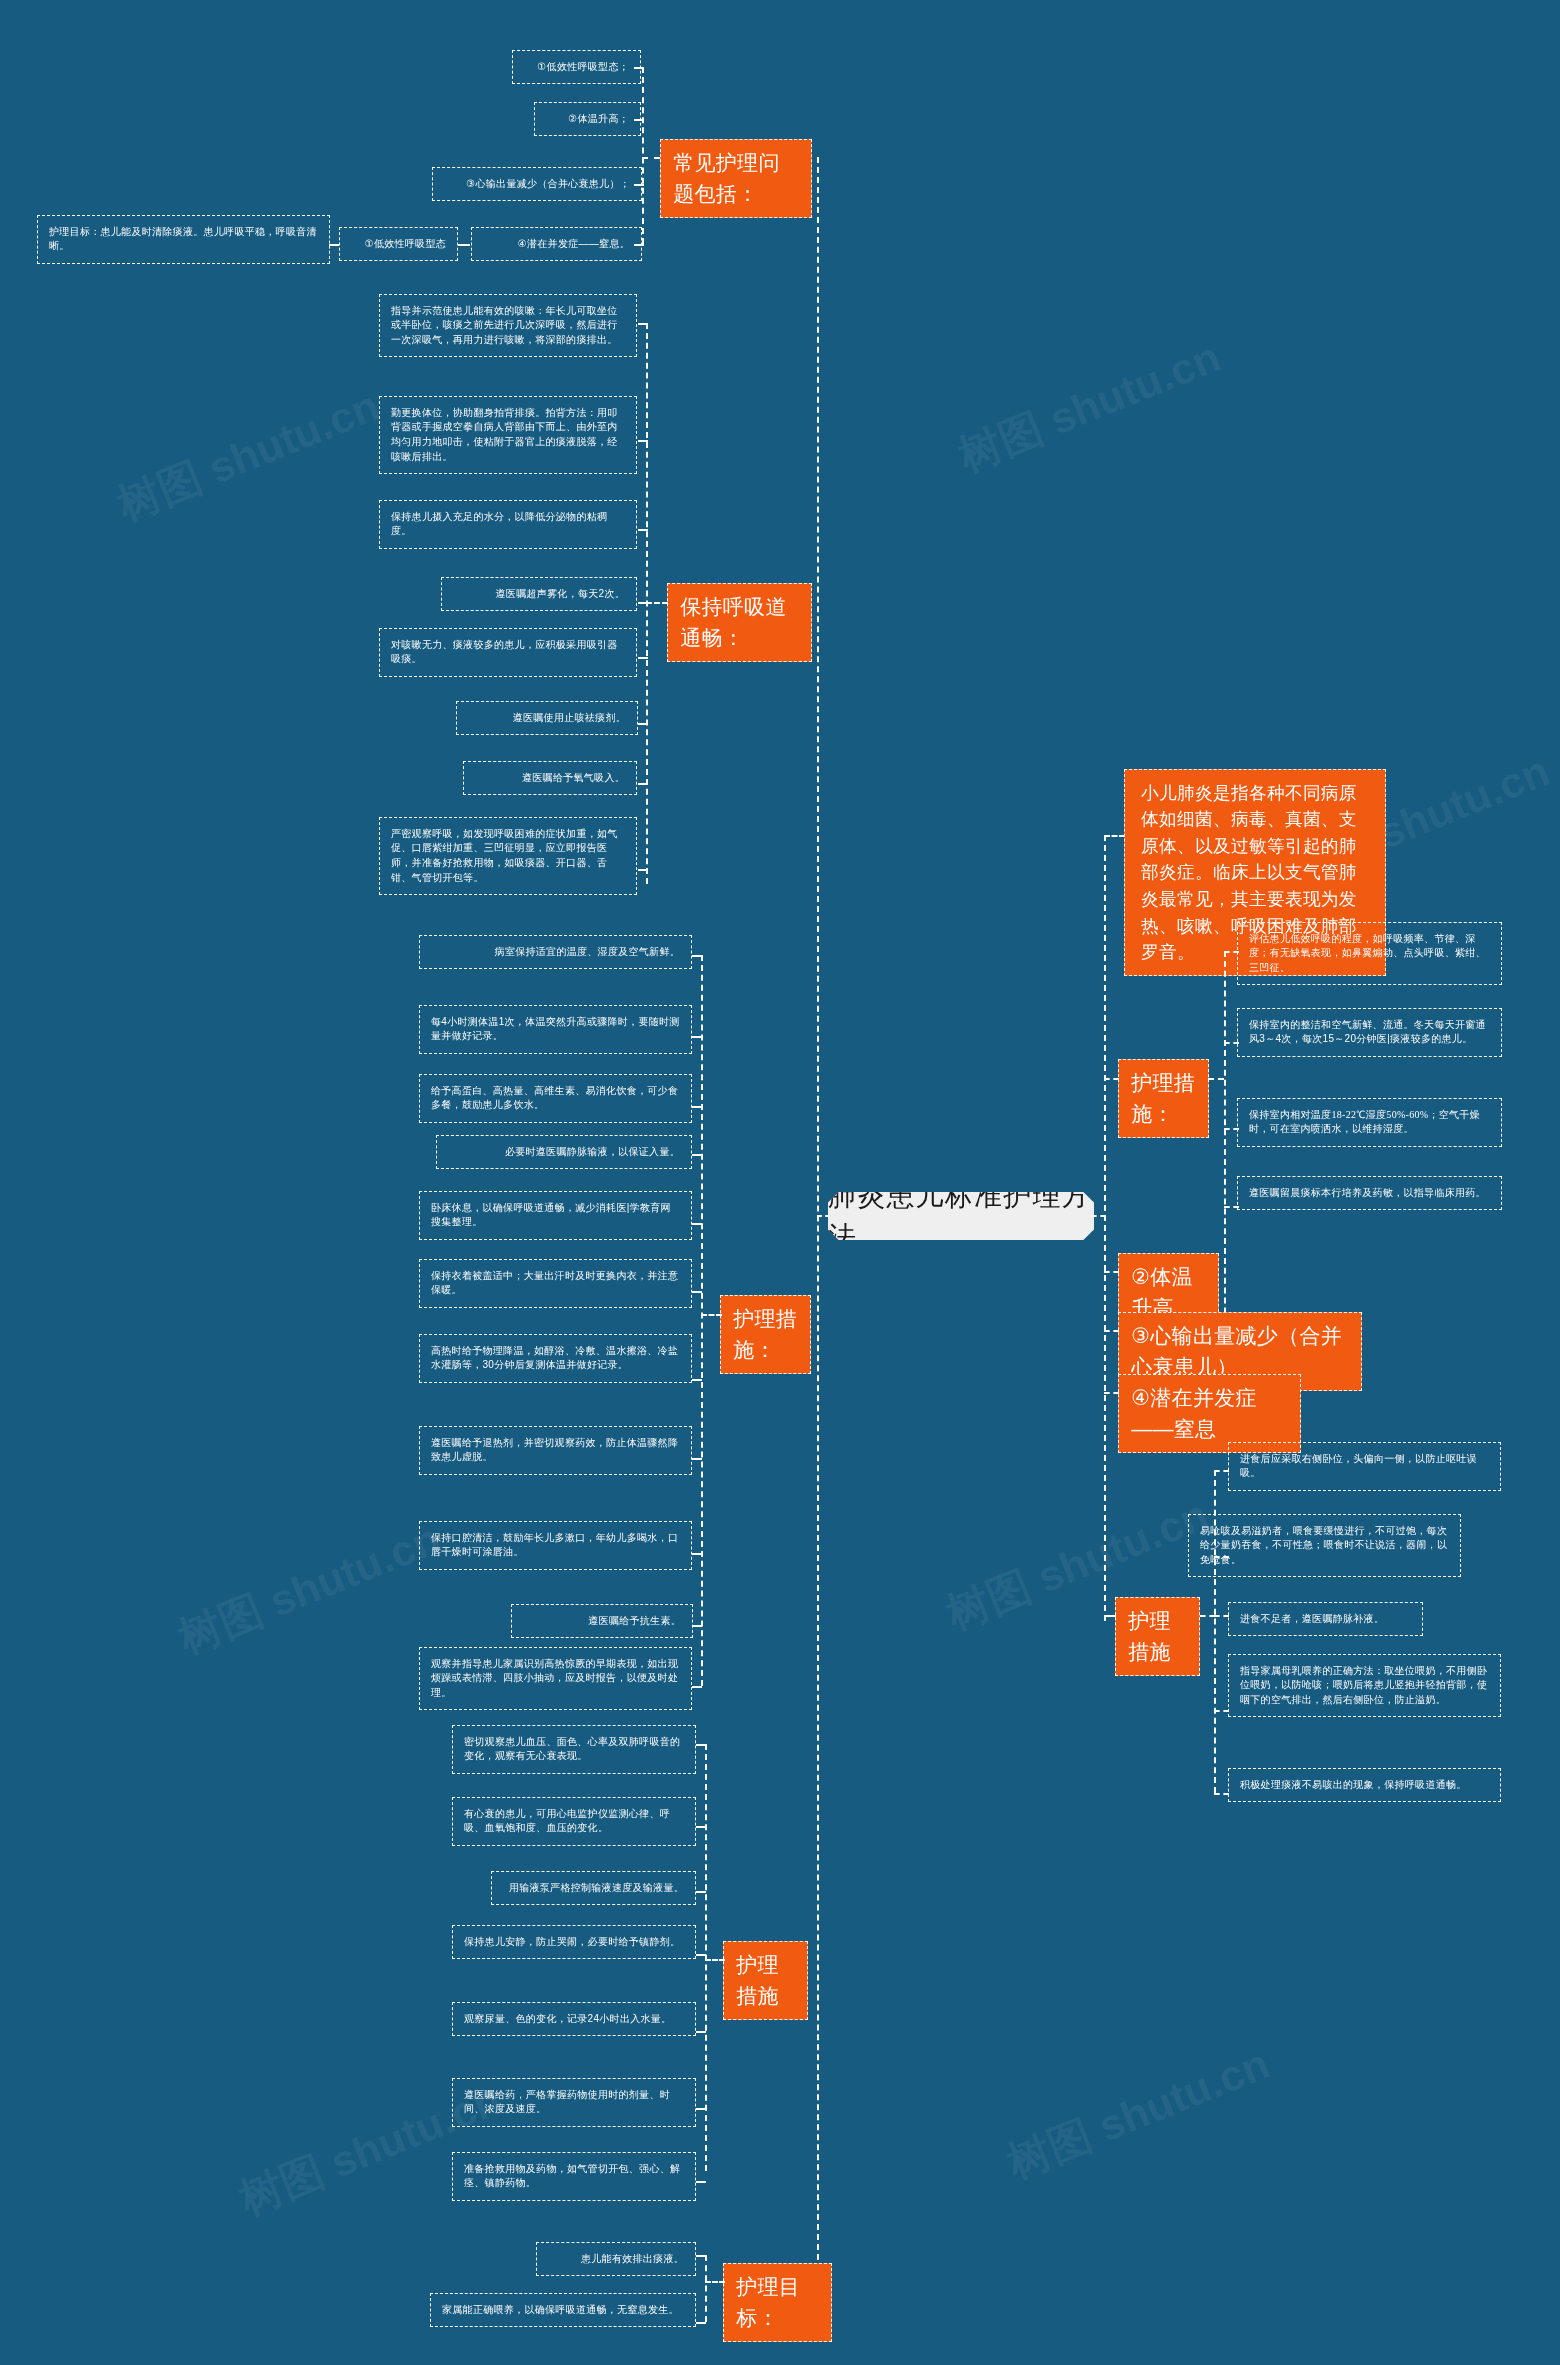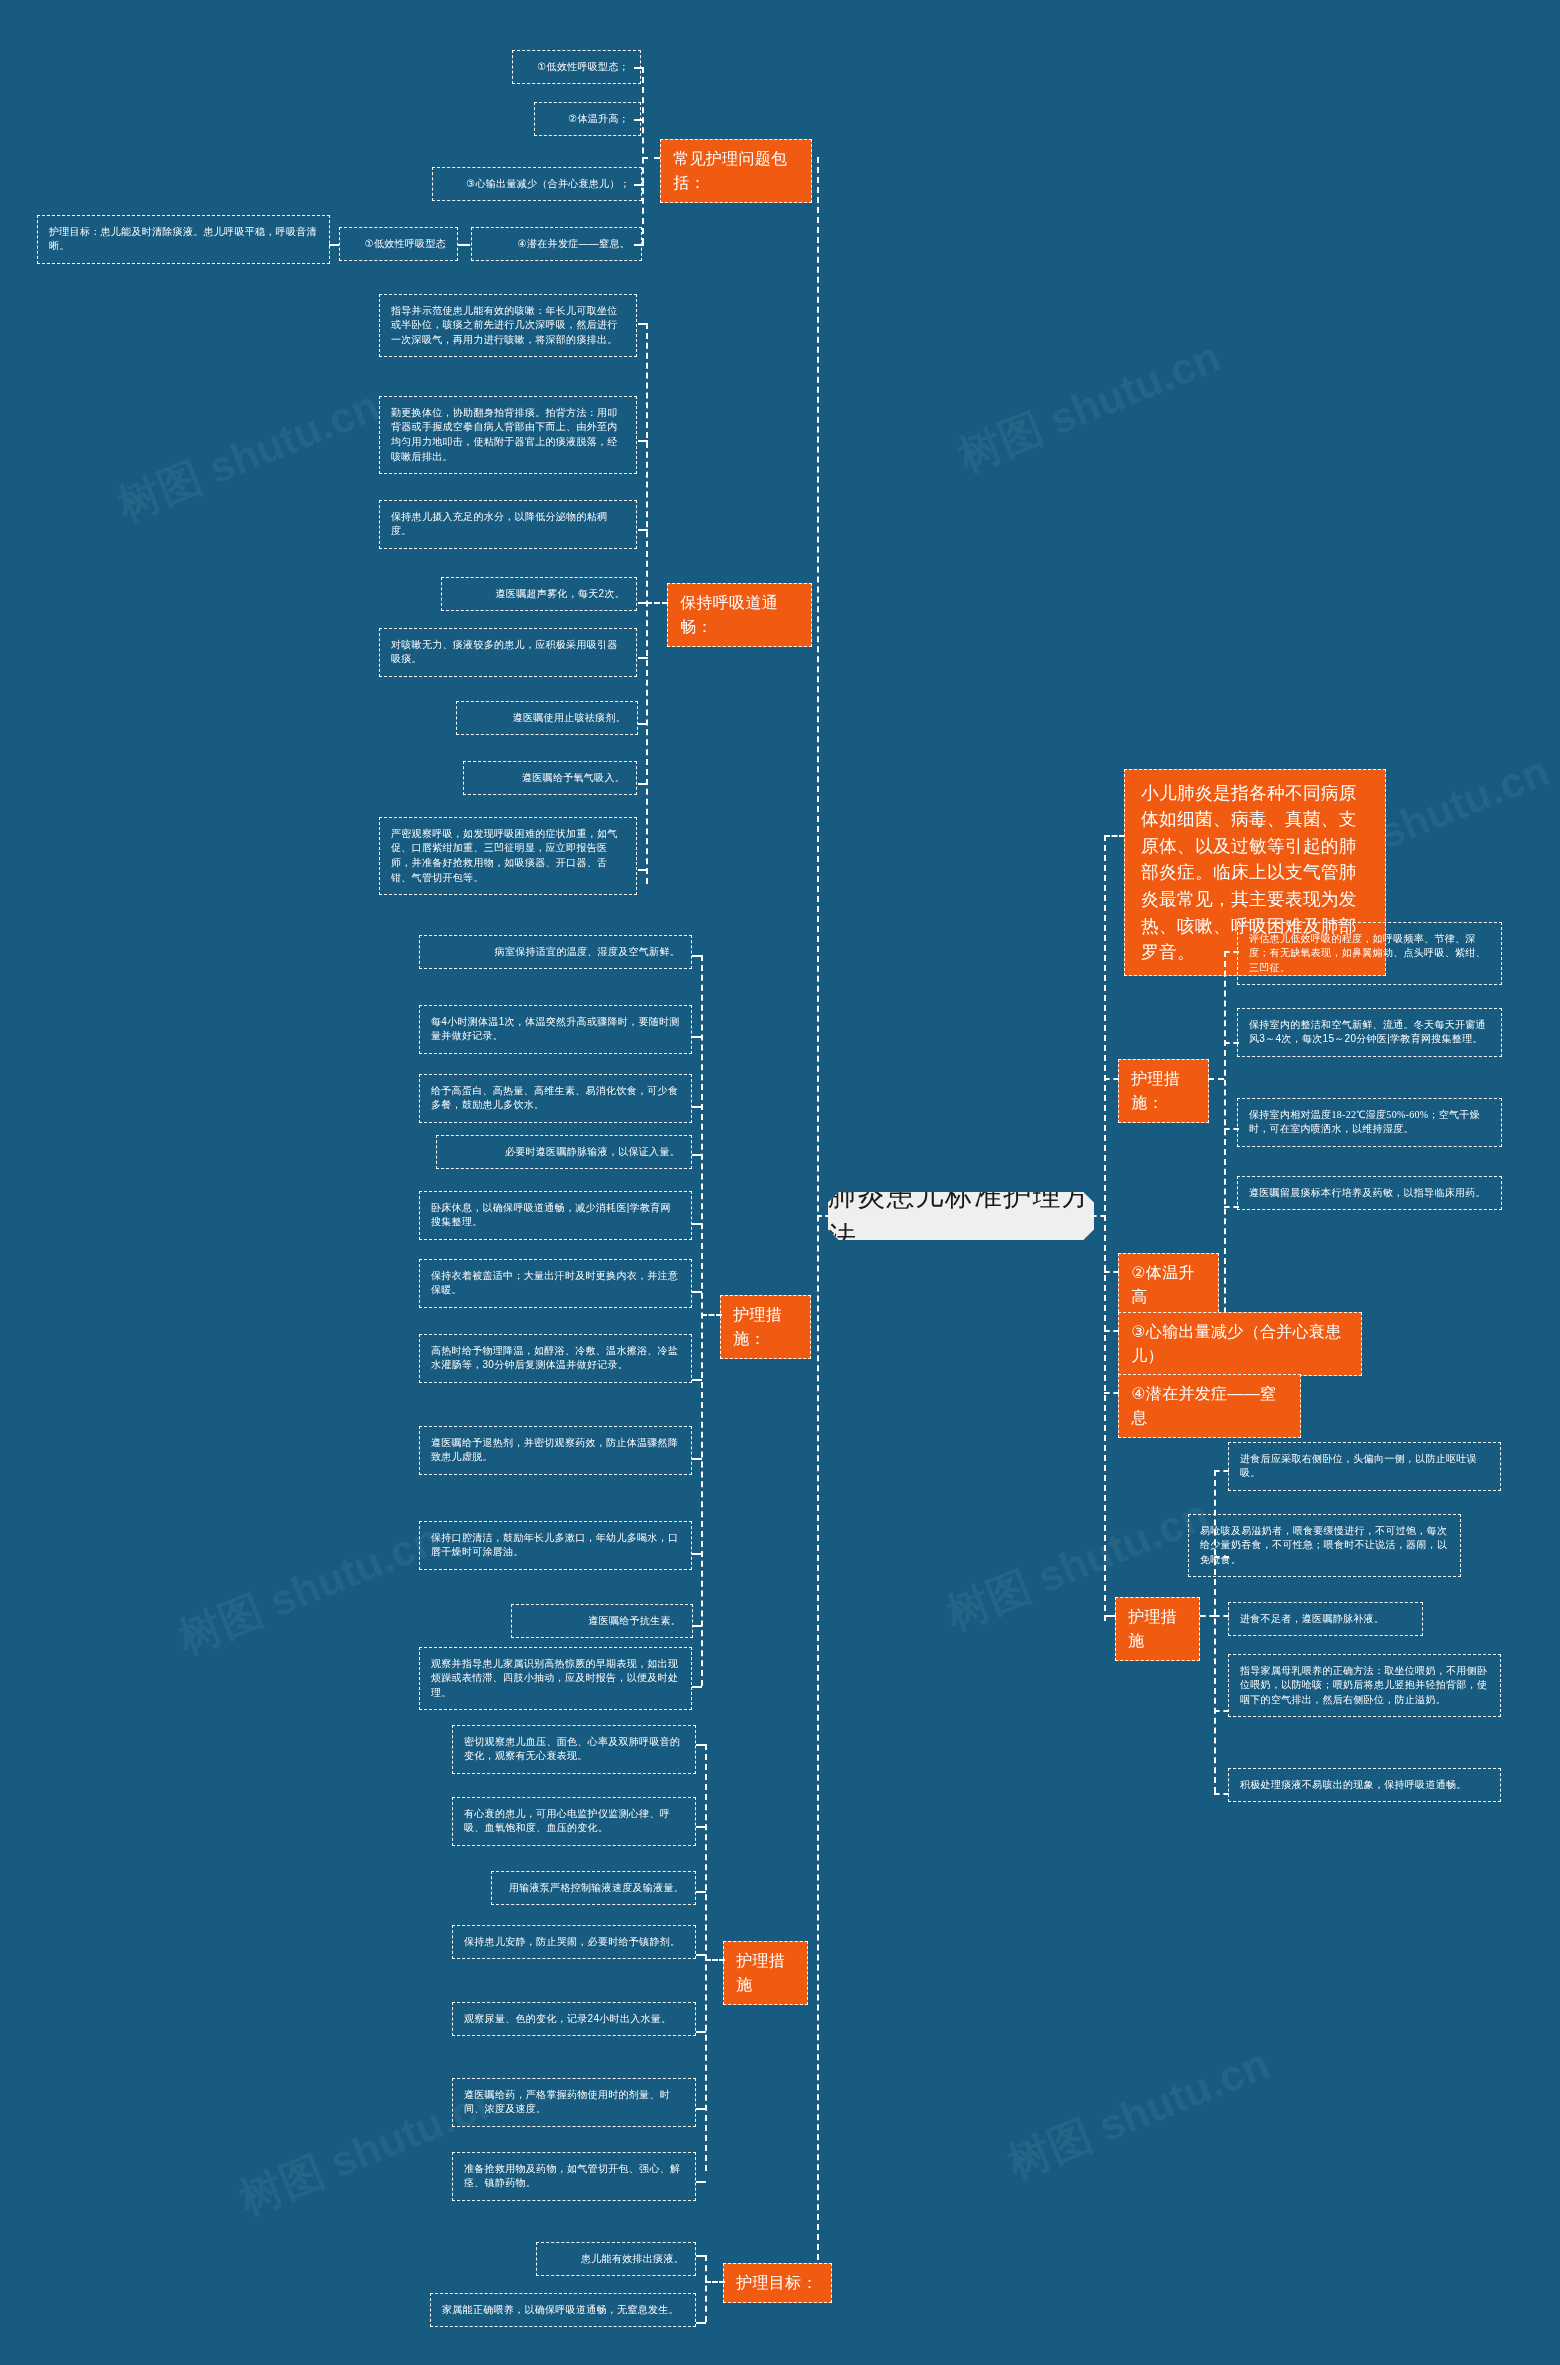"常见护理问题包括：" .node.orange { font-size: 16px -> 21px }
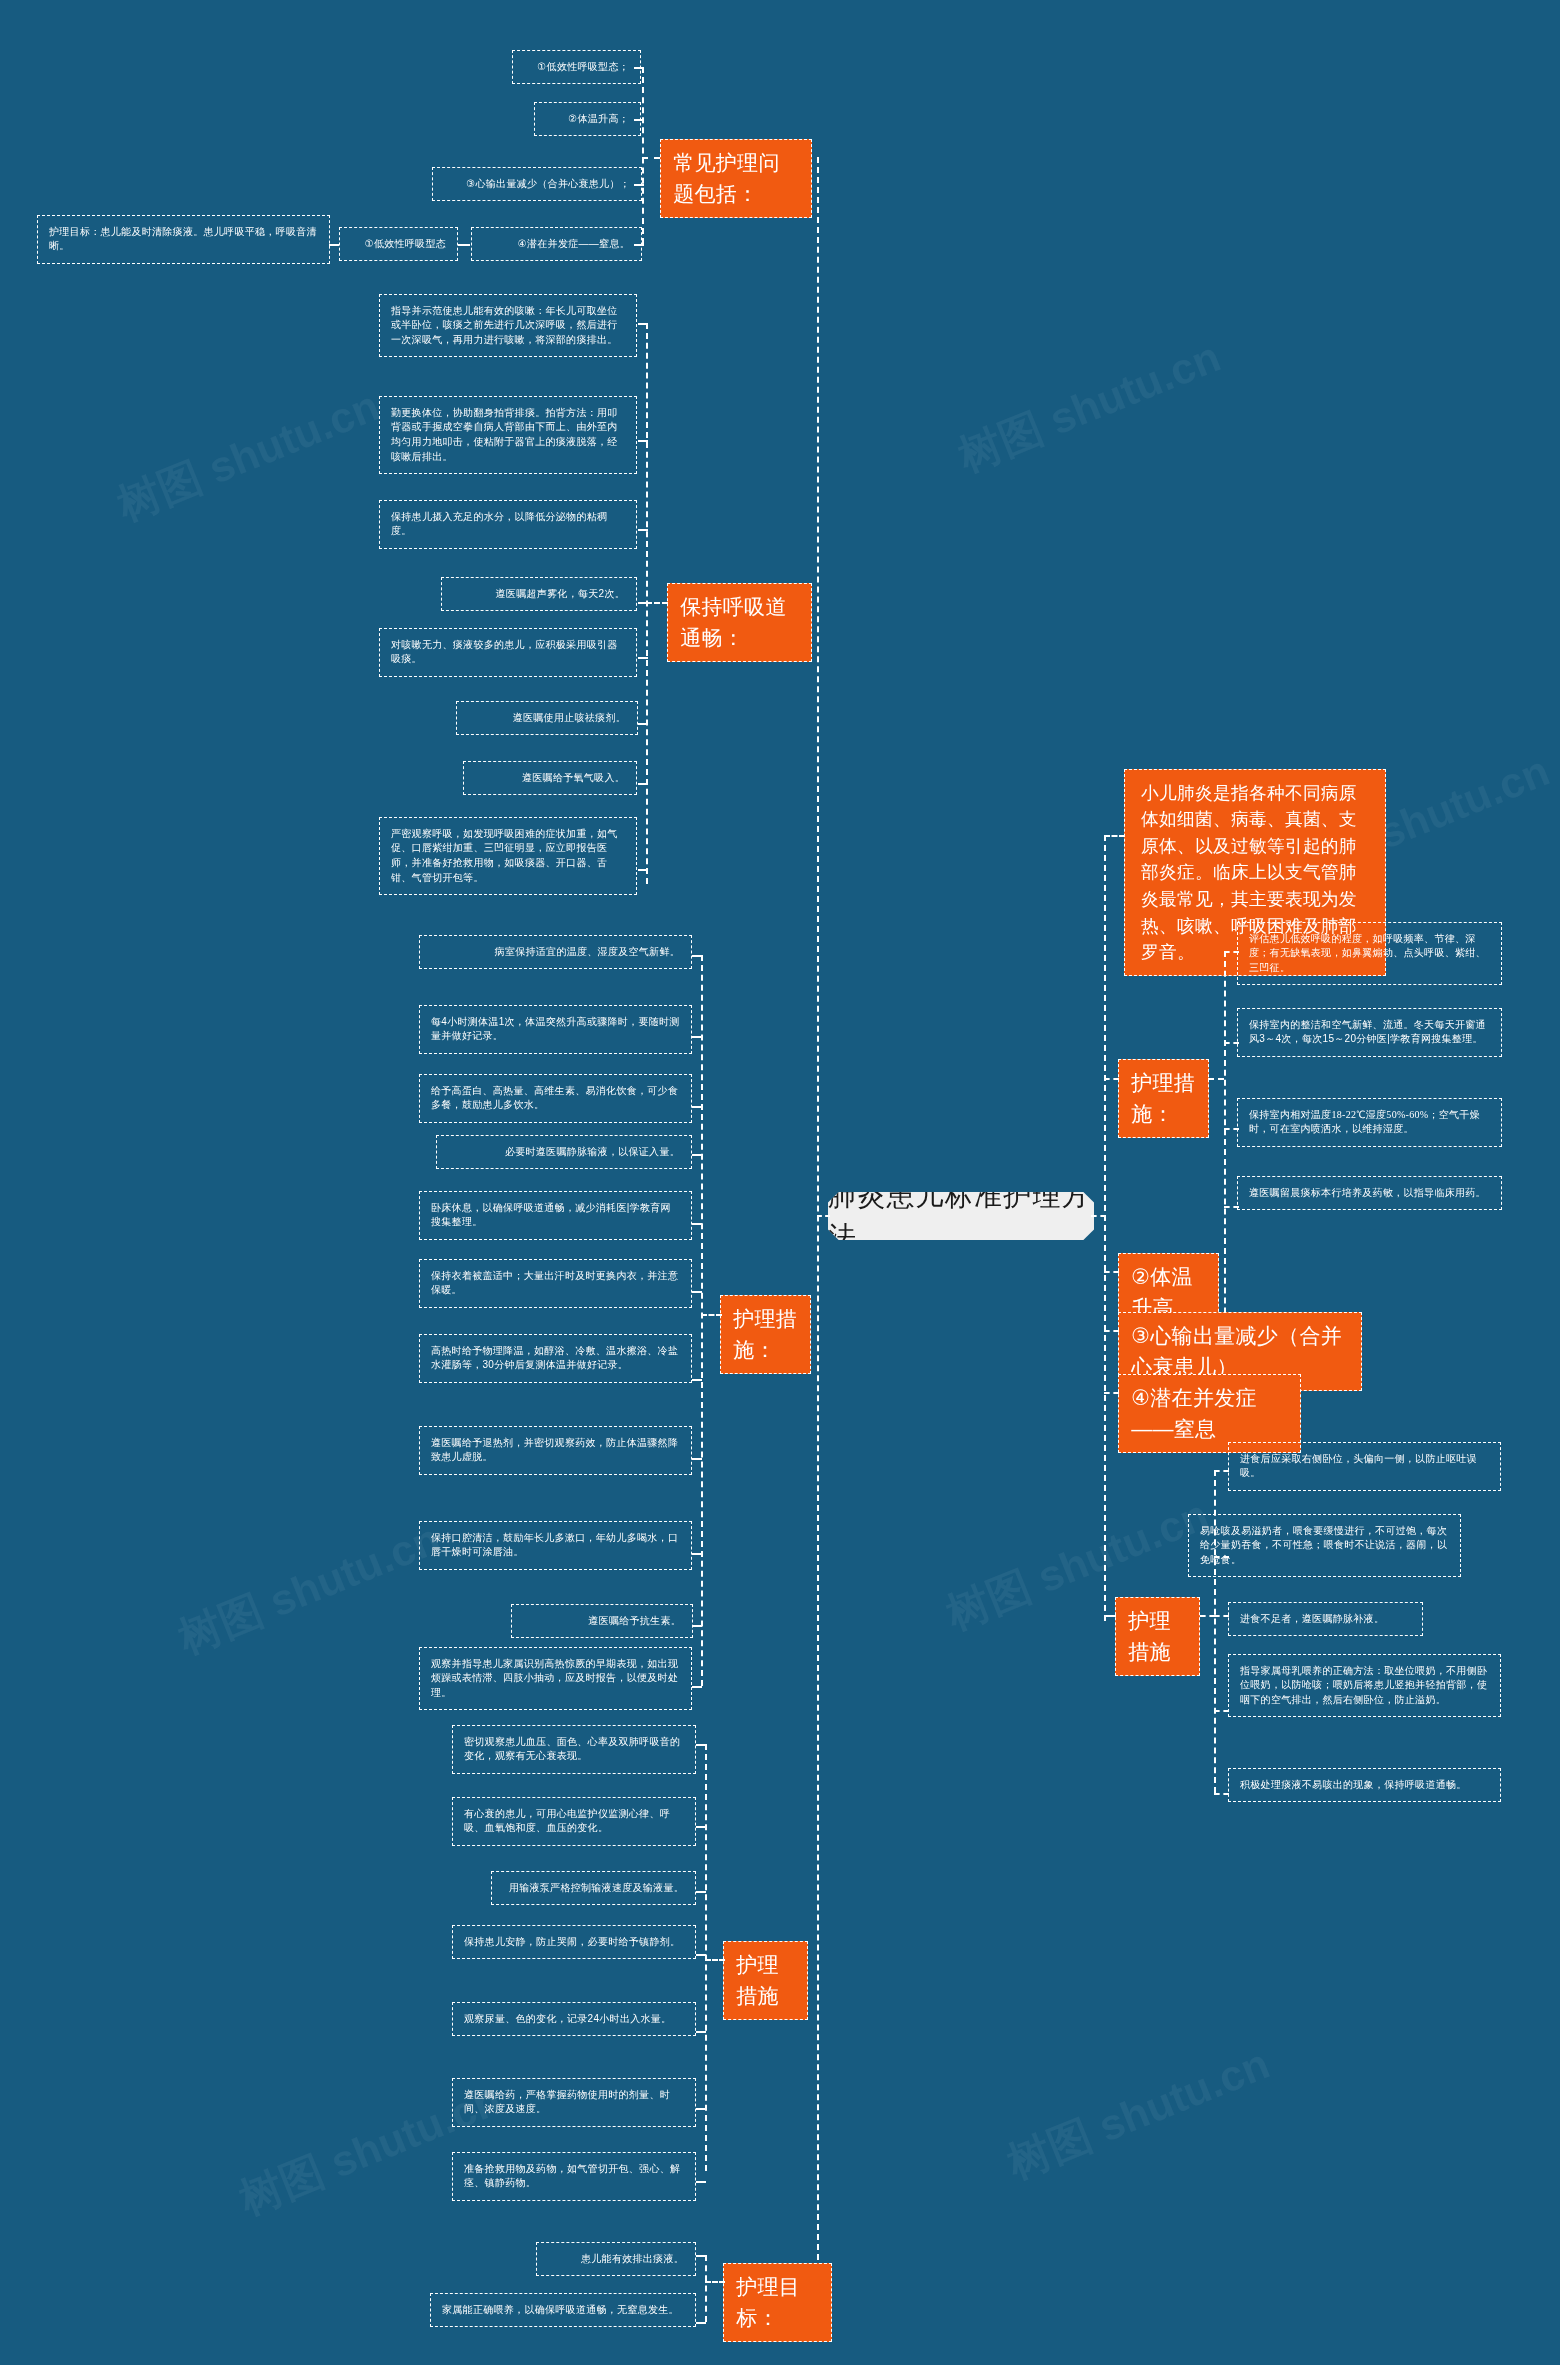"保持室内的整洁和空气新鲜、流通。冬天每天开窗通风3～4次，每次15～20分钟医|" div.node { text: 学教育网搜集整理 -> 痰液较多的患儿 }
